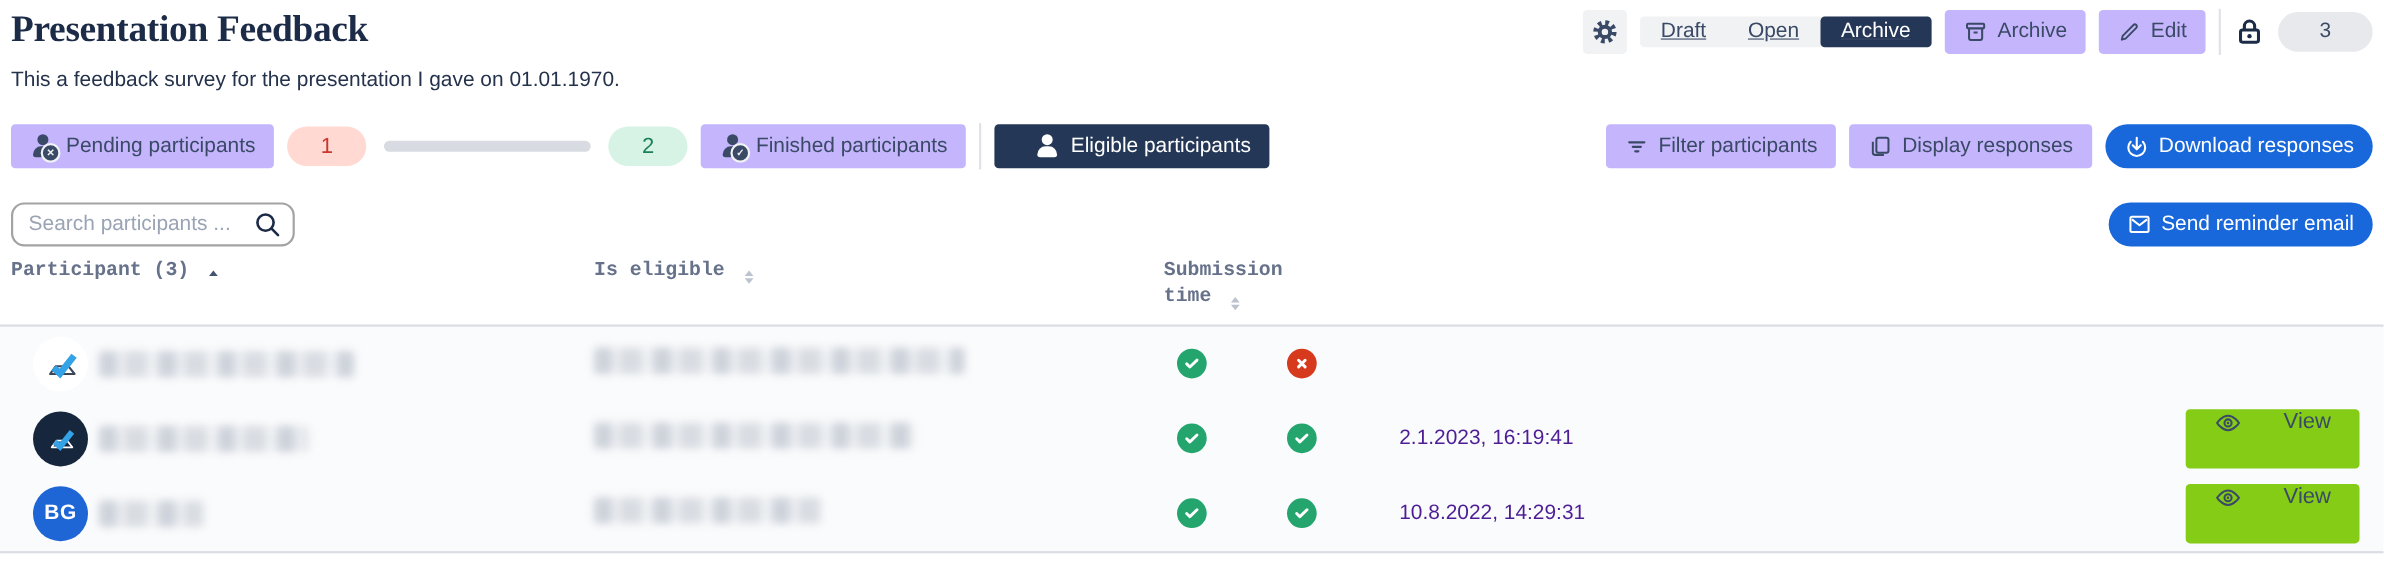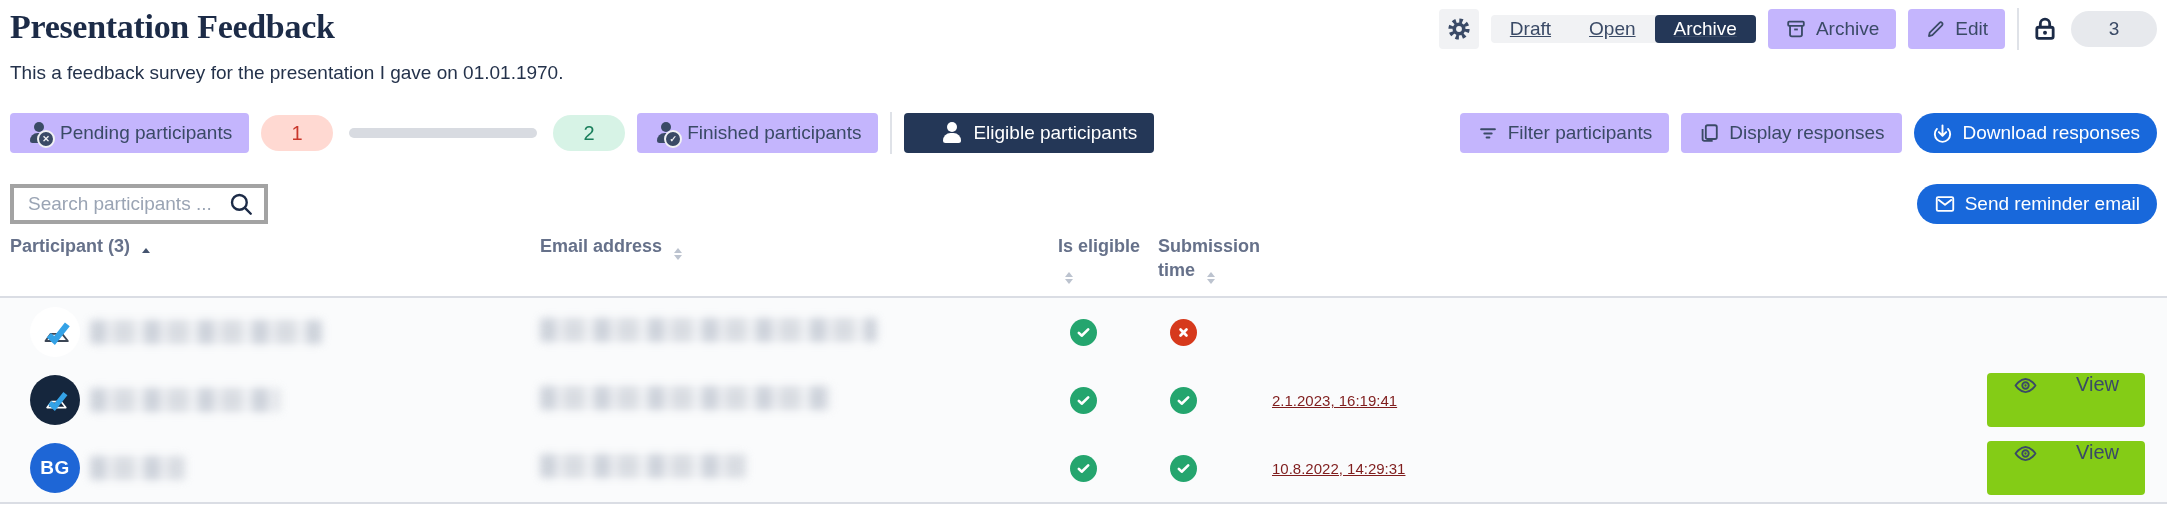"Search participants ..." .search-box { border: 4px solid #a3a3a3 -> 2px solid #a3a3a3; border-radius: 0 -> 12px }
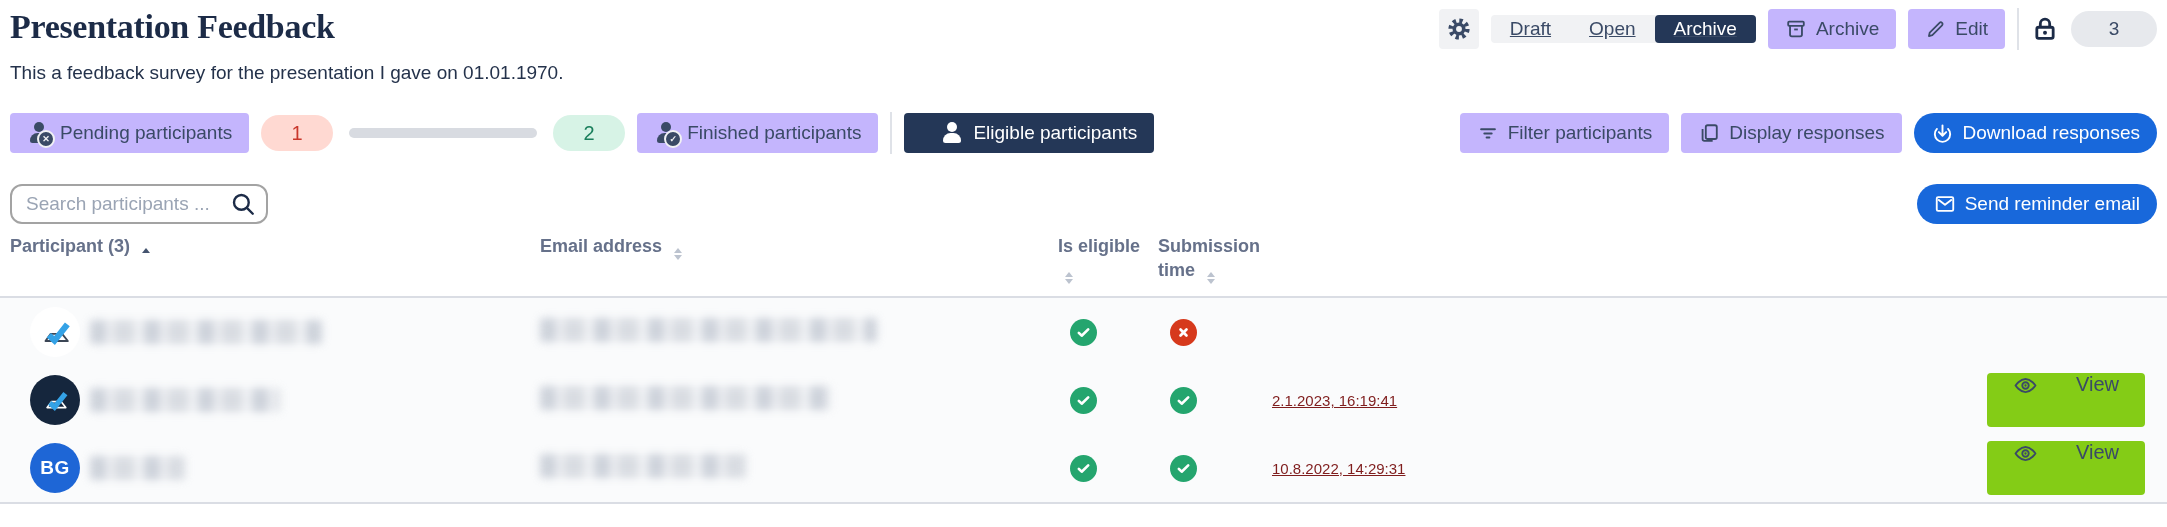"Participant (3)" .thead { font-family: none -> Liberation Mono, monospace }
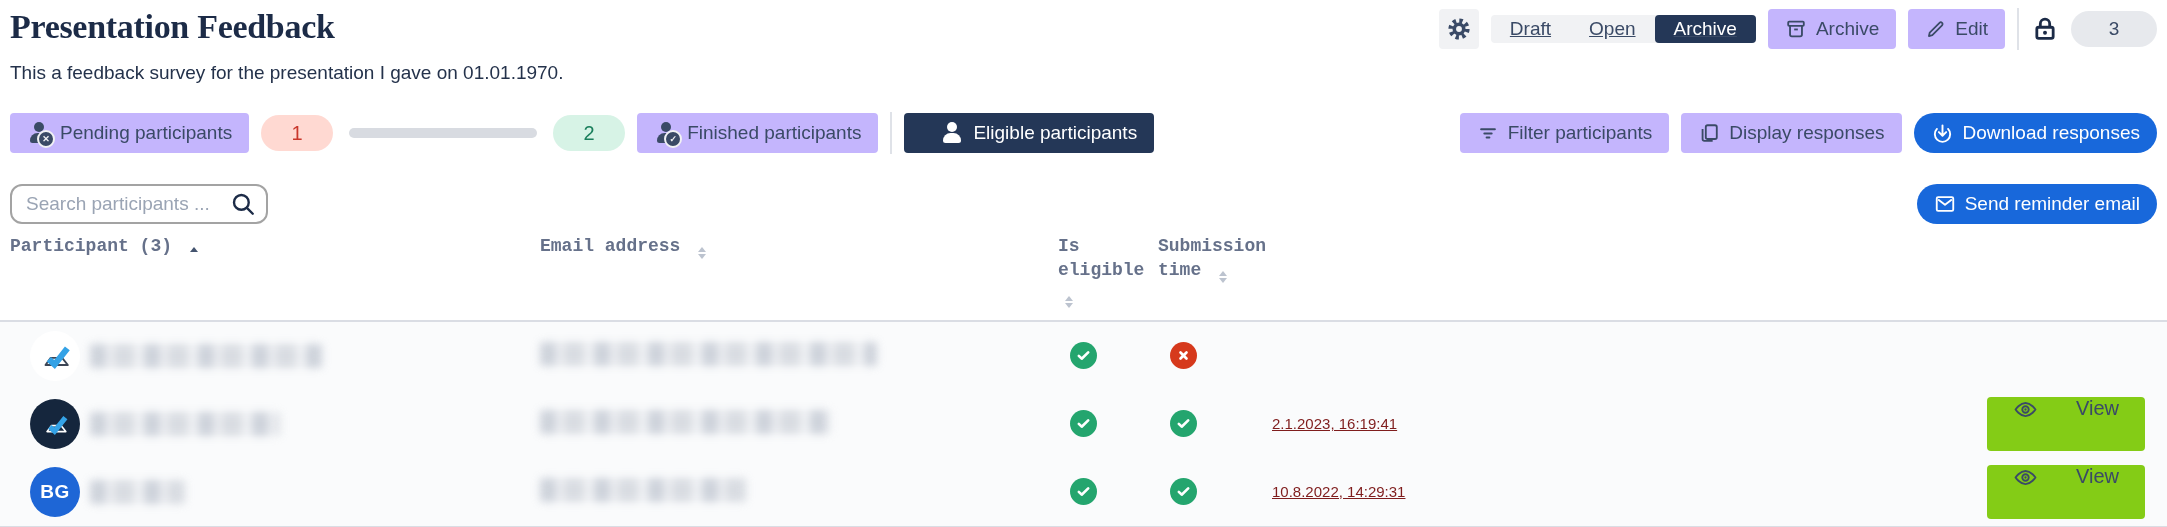"Email address" div.th { html: <div> <span>Email address</span> <span> <span></span> <span></span> </span> </div> -> none }
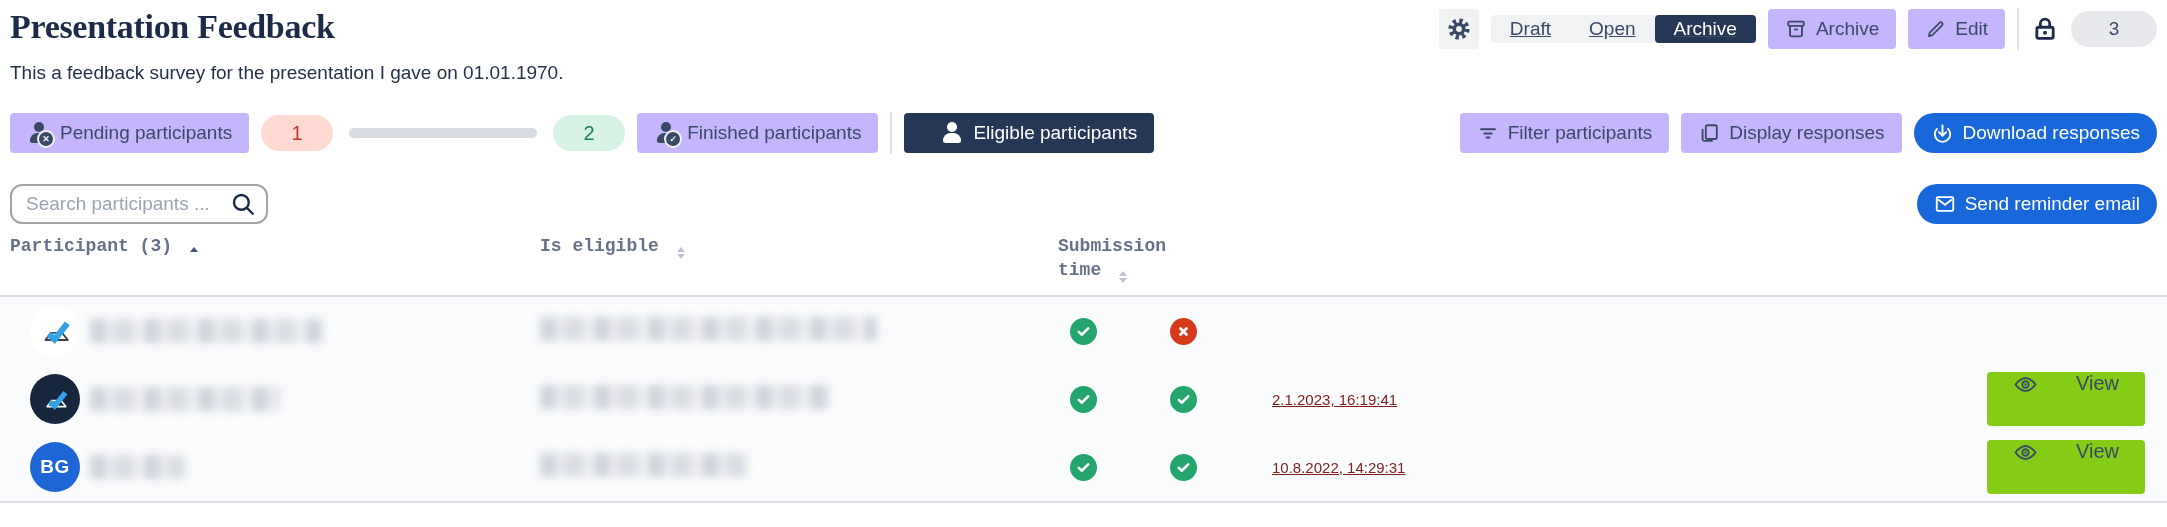"2.1.2023, 16:19:41" .time-cell { color: #7f1d1d -> #4c1d95; font-size: 15px -> 19px; text-decoration: underline -> none }
